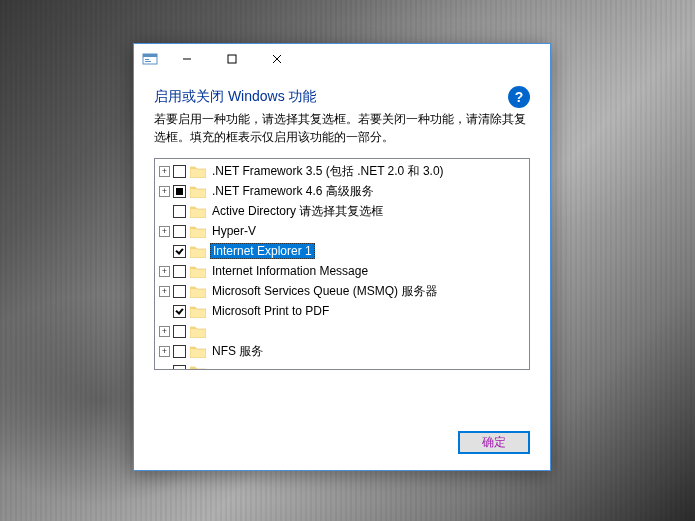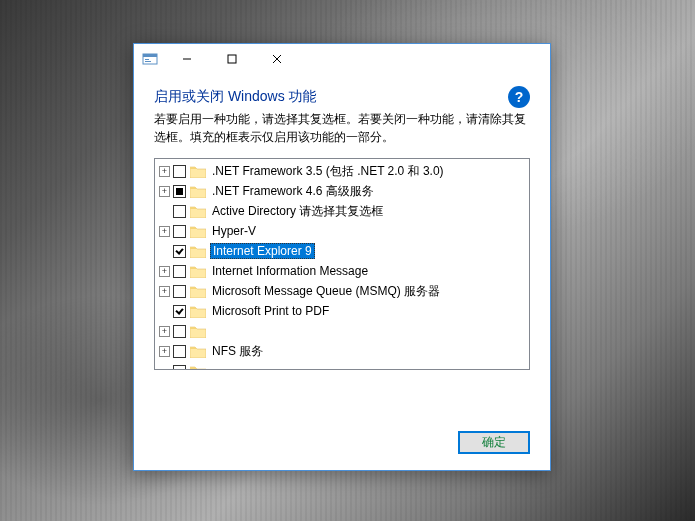"Internet Explorer 9" span.label { text: 9 -> 1 }
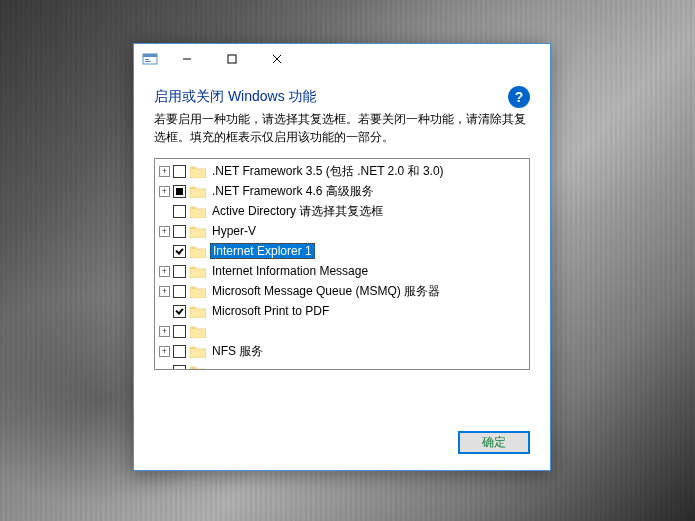"Microsoft Message Queue (MSMQ) 服务器" span.label { text: Message -> Services }
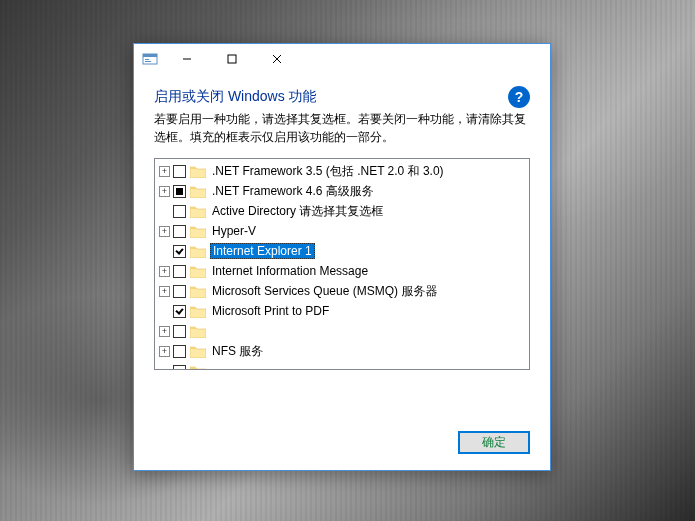"确定" .btn { color: #15803d -> #a21caf }
